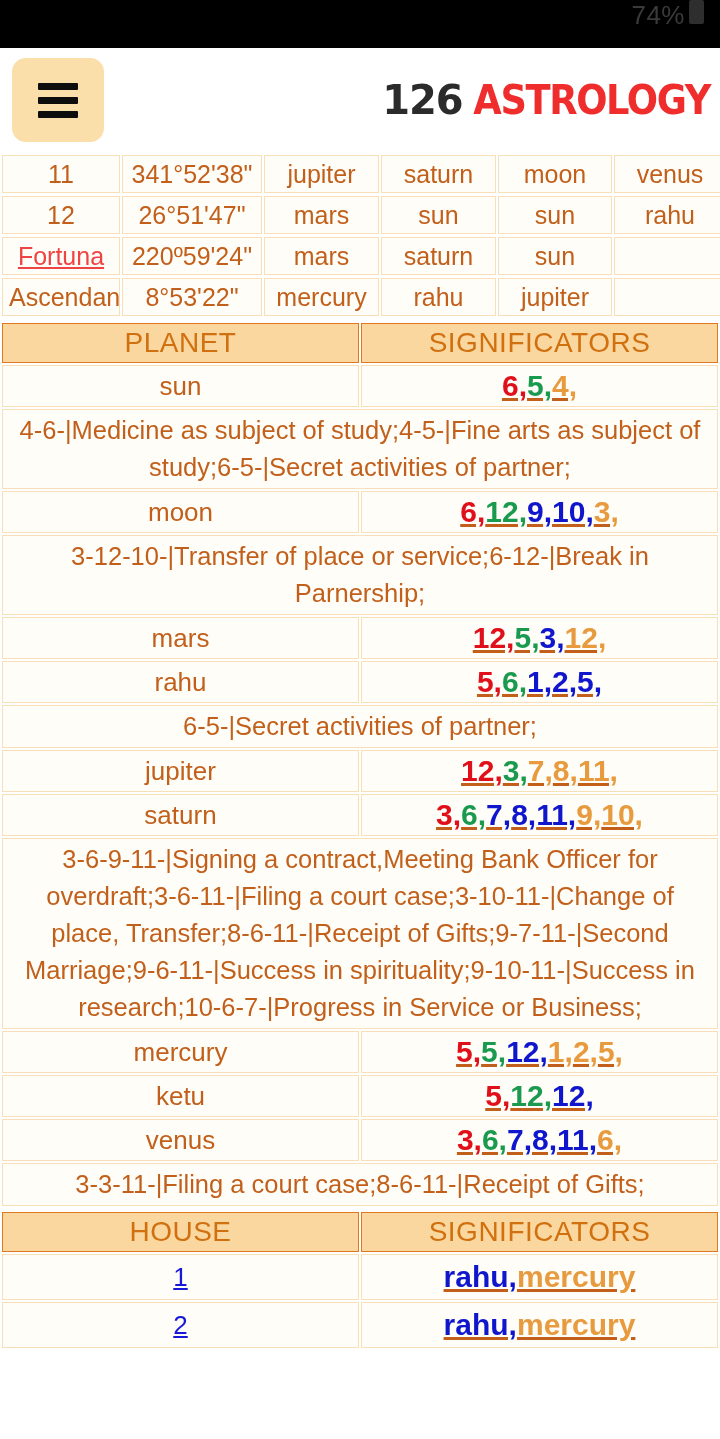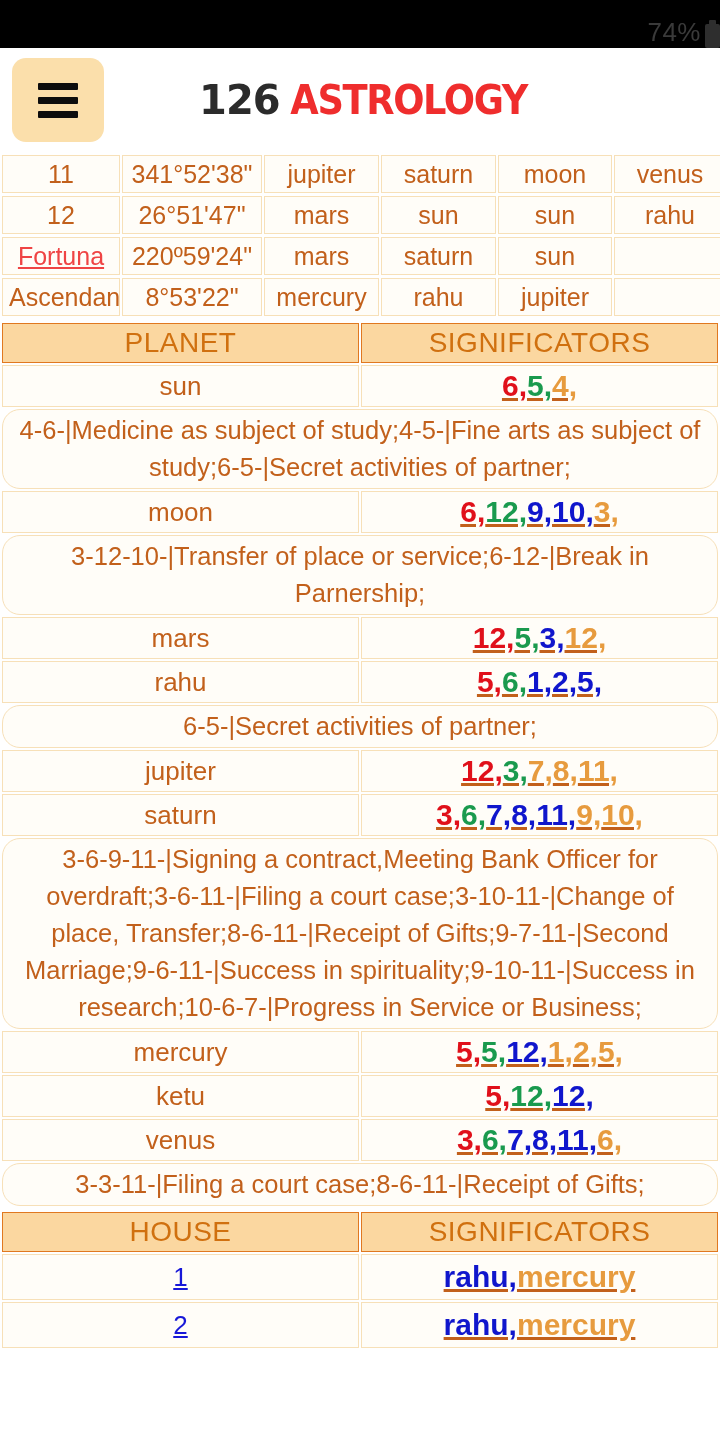"74%" .status-bar { align-items: flex-end -> flex-start; padding-right: 0 -> 16px }
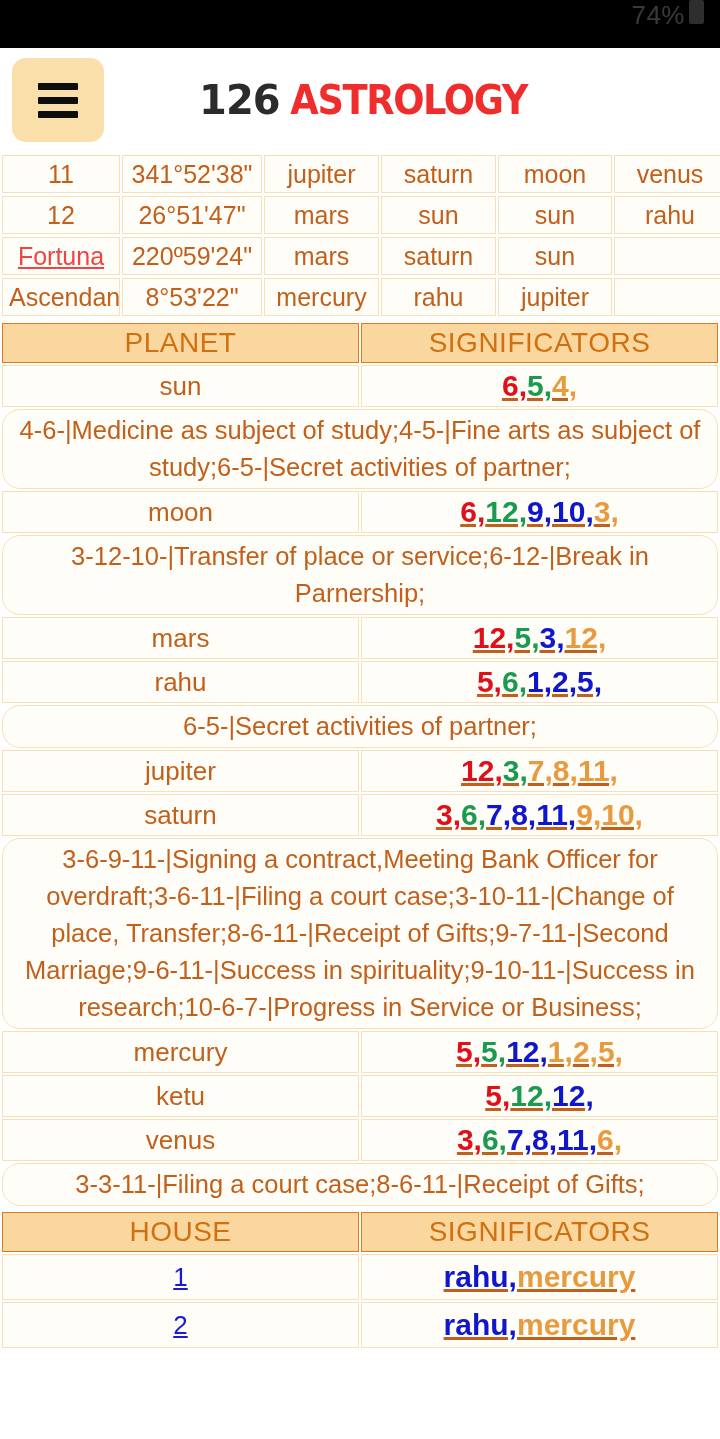"126 ASTROLOGY" .brand { text-align: center -> right }
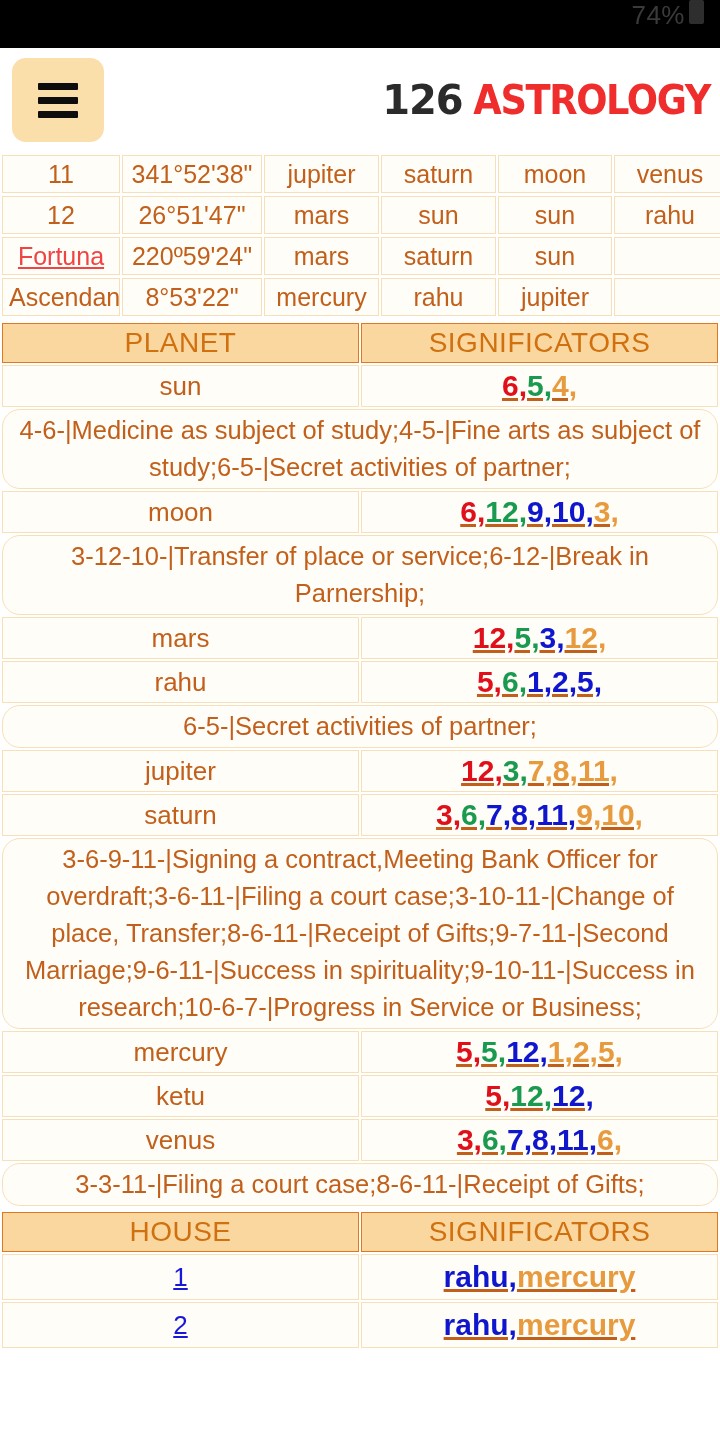"4-6-|Medicine as subject of" .sig-table td.desc { border-radius: 18px -> none }
